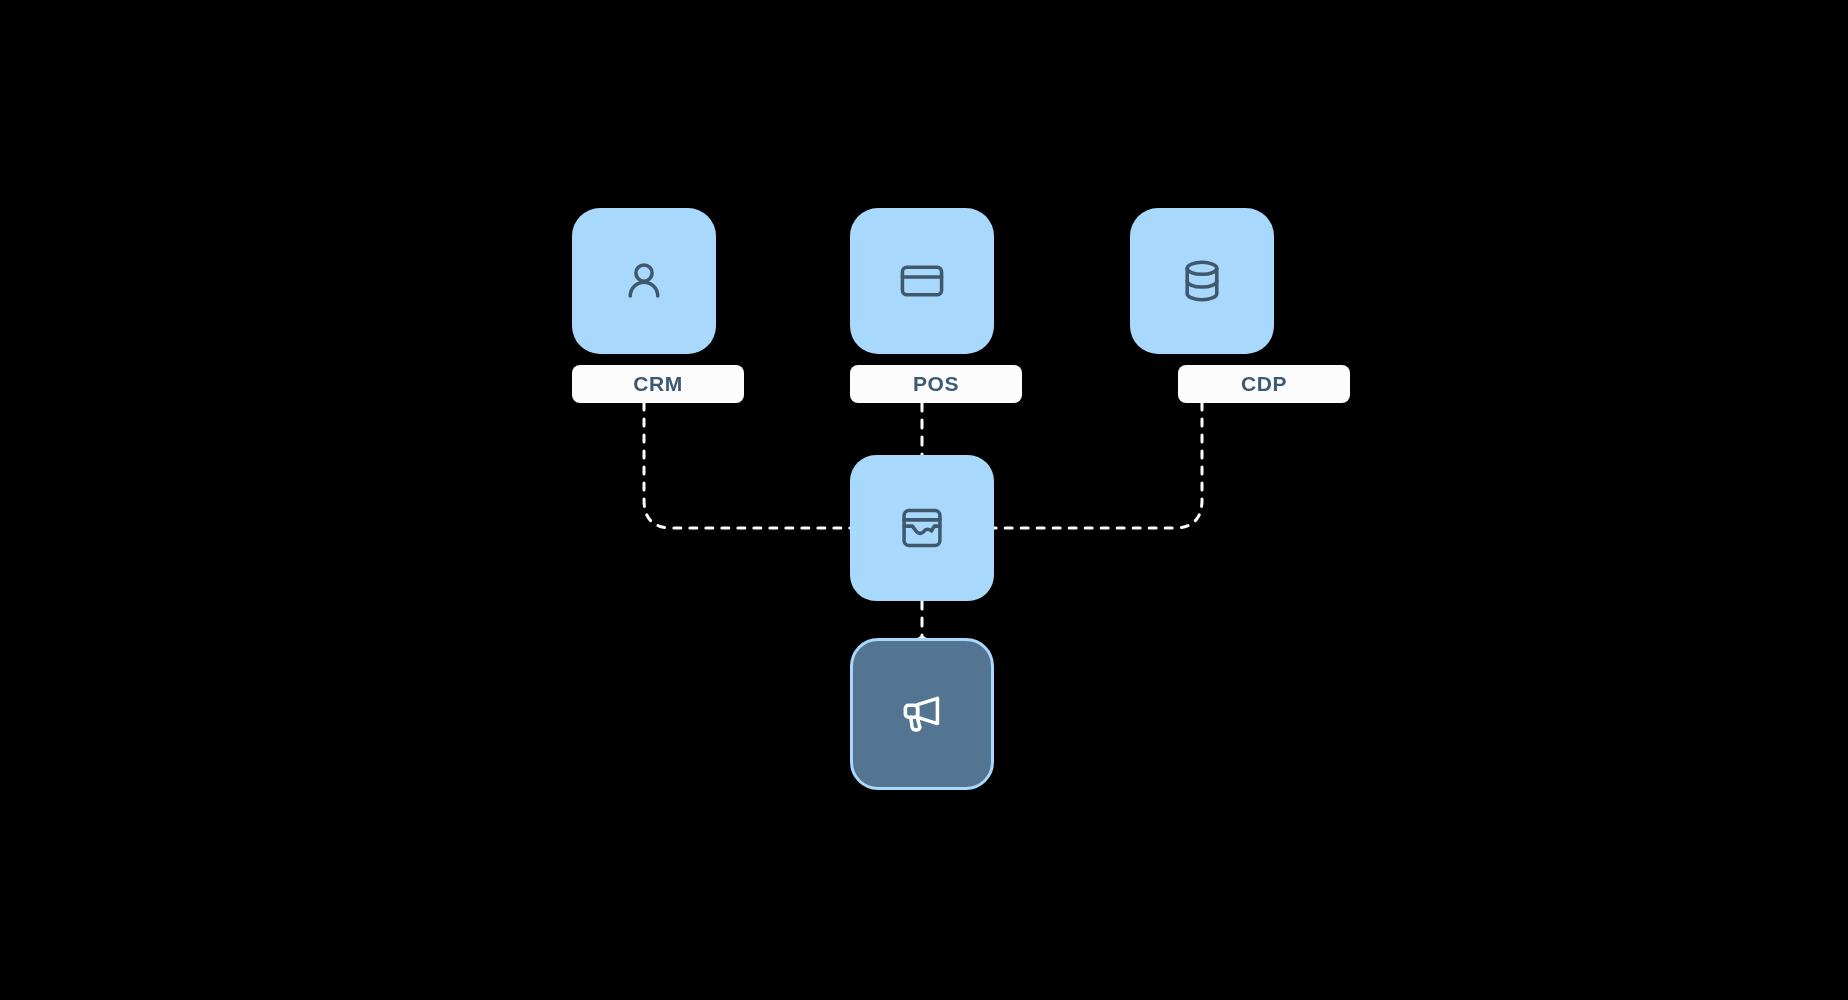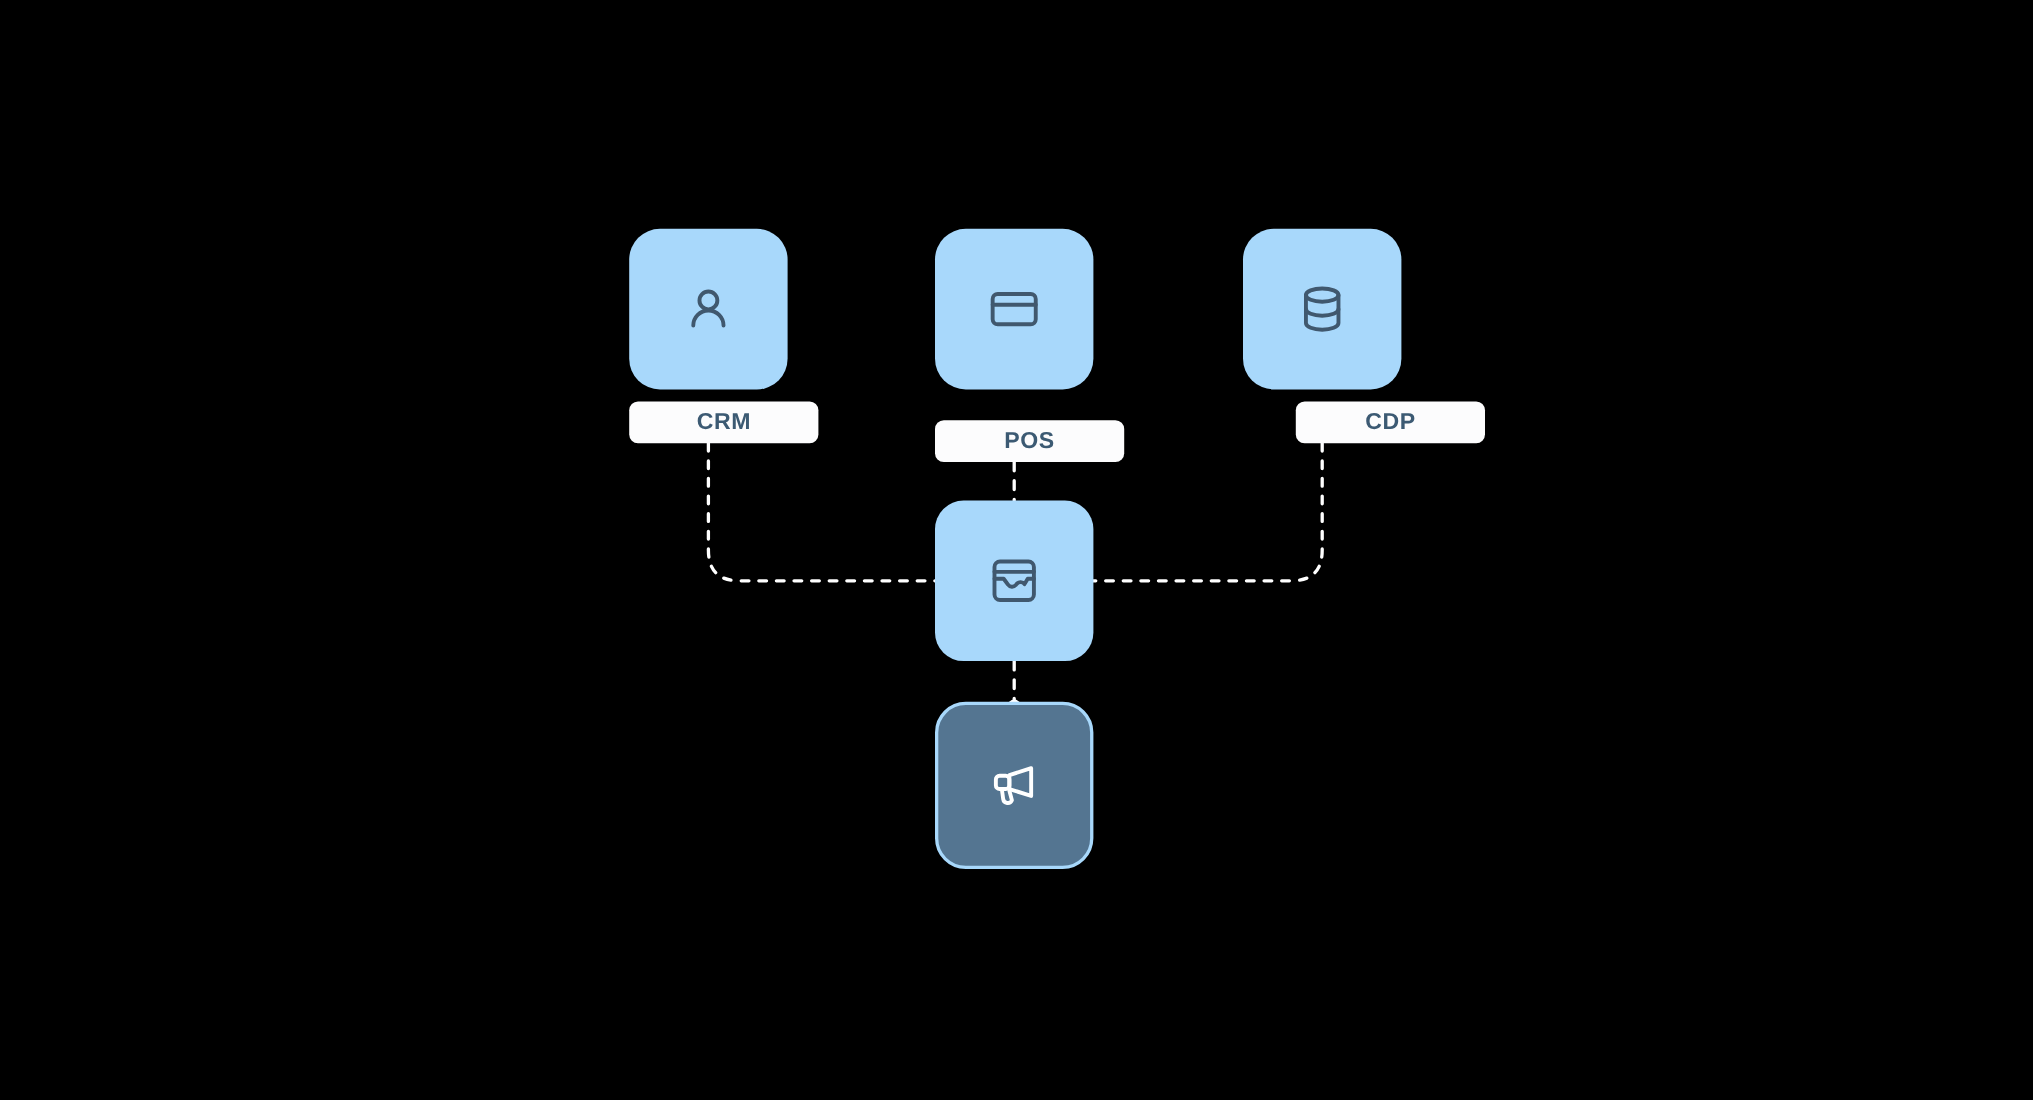"POS" div.label-pill { top: 382px -> 365px }
